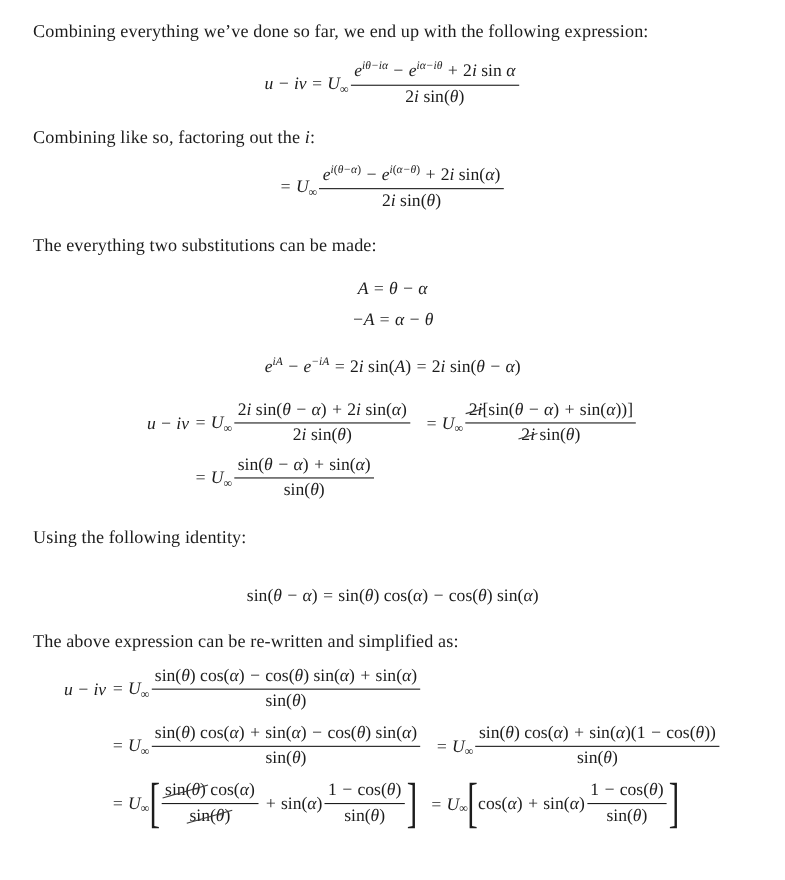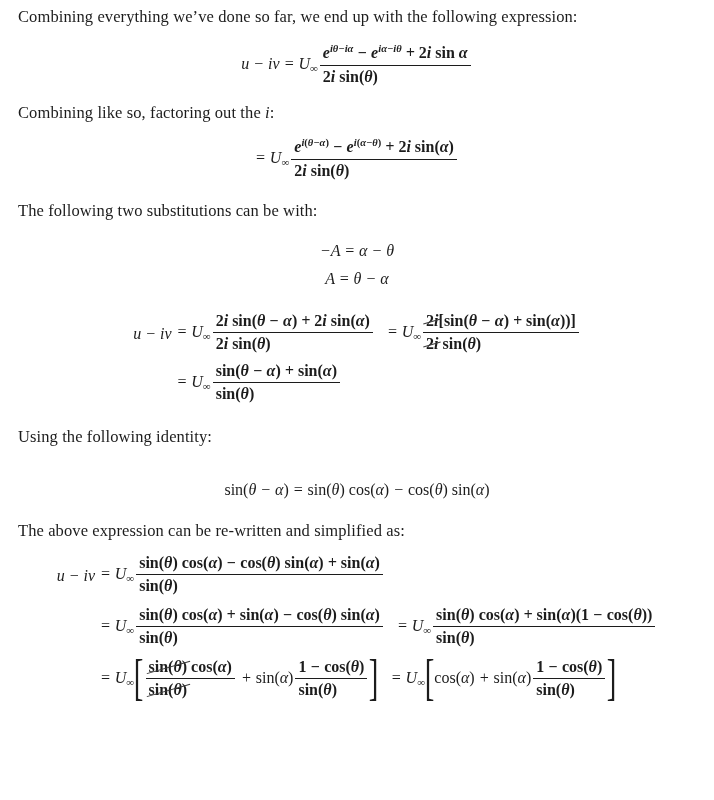"Combining everything we’ve done so" p.para { margin: 0 -> 12px }
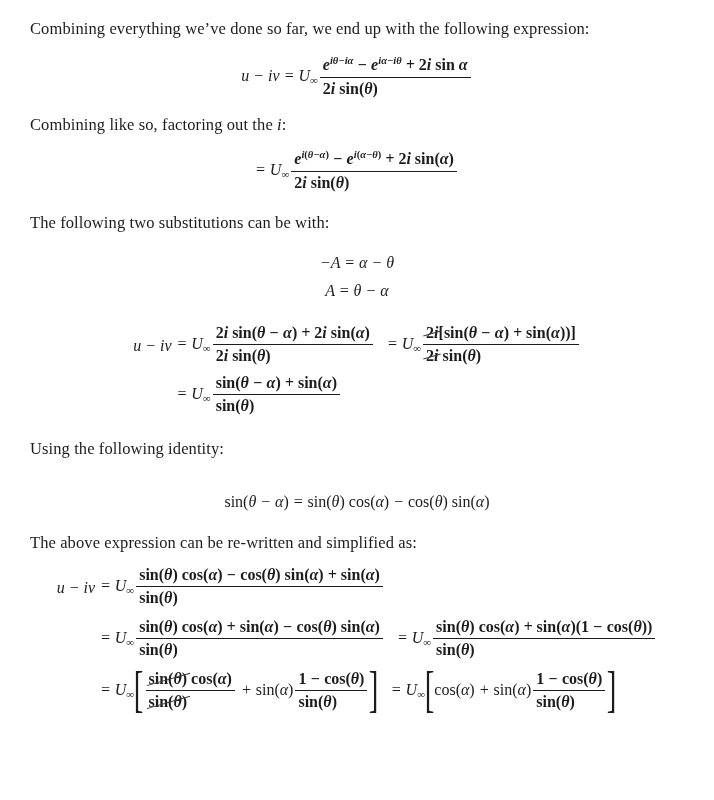"eiθ−iα − eiα−iθ + 2i" .frac { font-weight: bold -> none; text-align: left -> center }
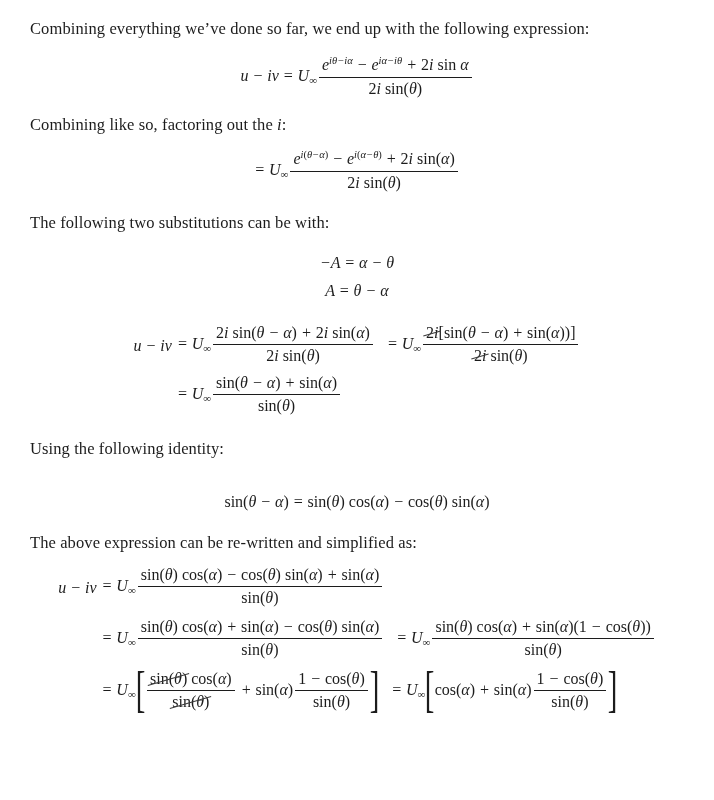"The following two substitutions can" p.para { text: following two substitutions can be with -> everything two substitutions can be made }
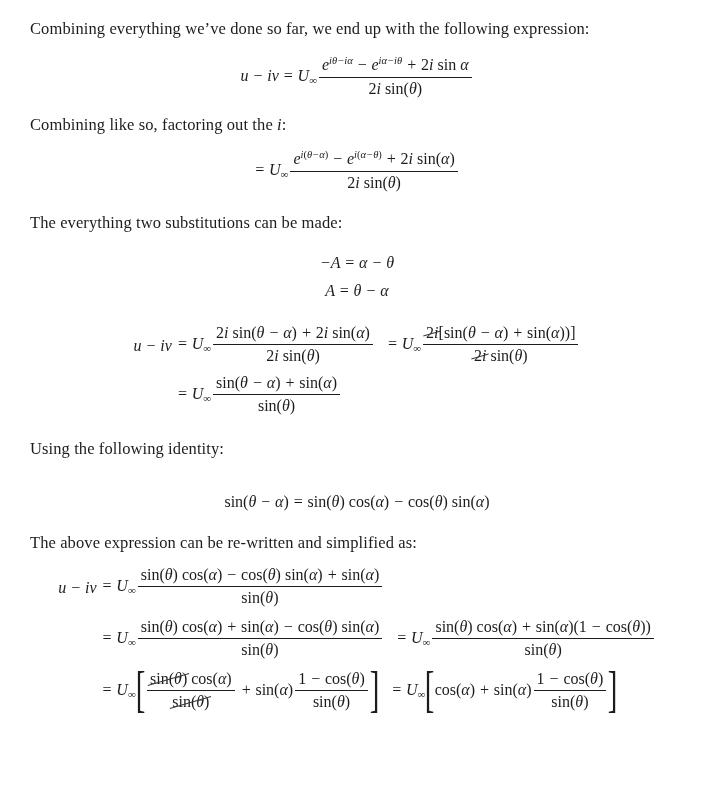"−A = α − θ" div.m { order: before "A = θ − α" -> after "A = θ − α" }
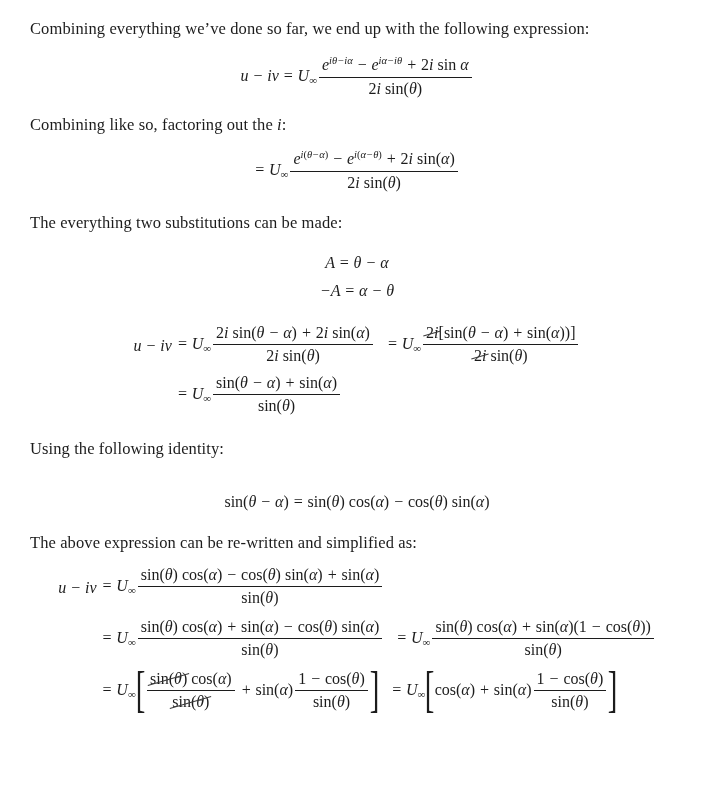"eiA − e−iA = 2i" div.eq { html: none -> <div> <span>e</span><sup>iA</sup><span> − e</span><sup>−iA</sup><span> = <span>2</span>i <span>sin</span><span>(</span>A<span>)</span> = <span>2</span>i <span>sin</span><span>(</span>θ − α<span>)</span></span> </div> }
